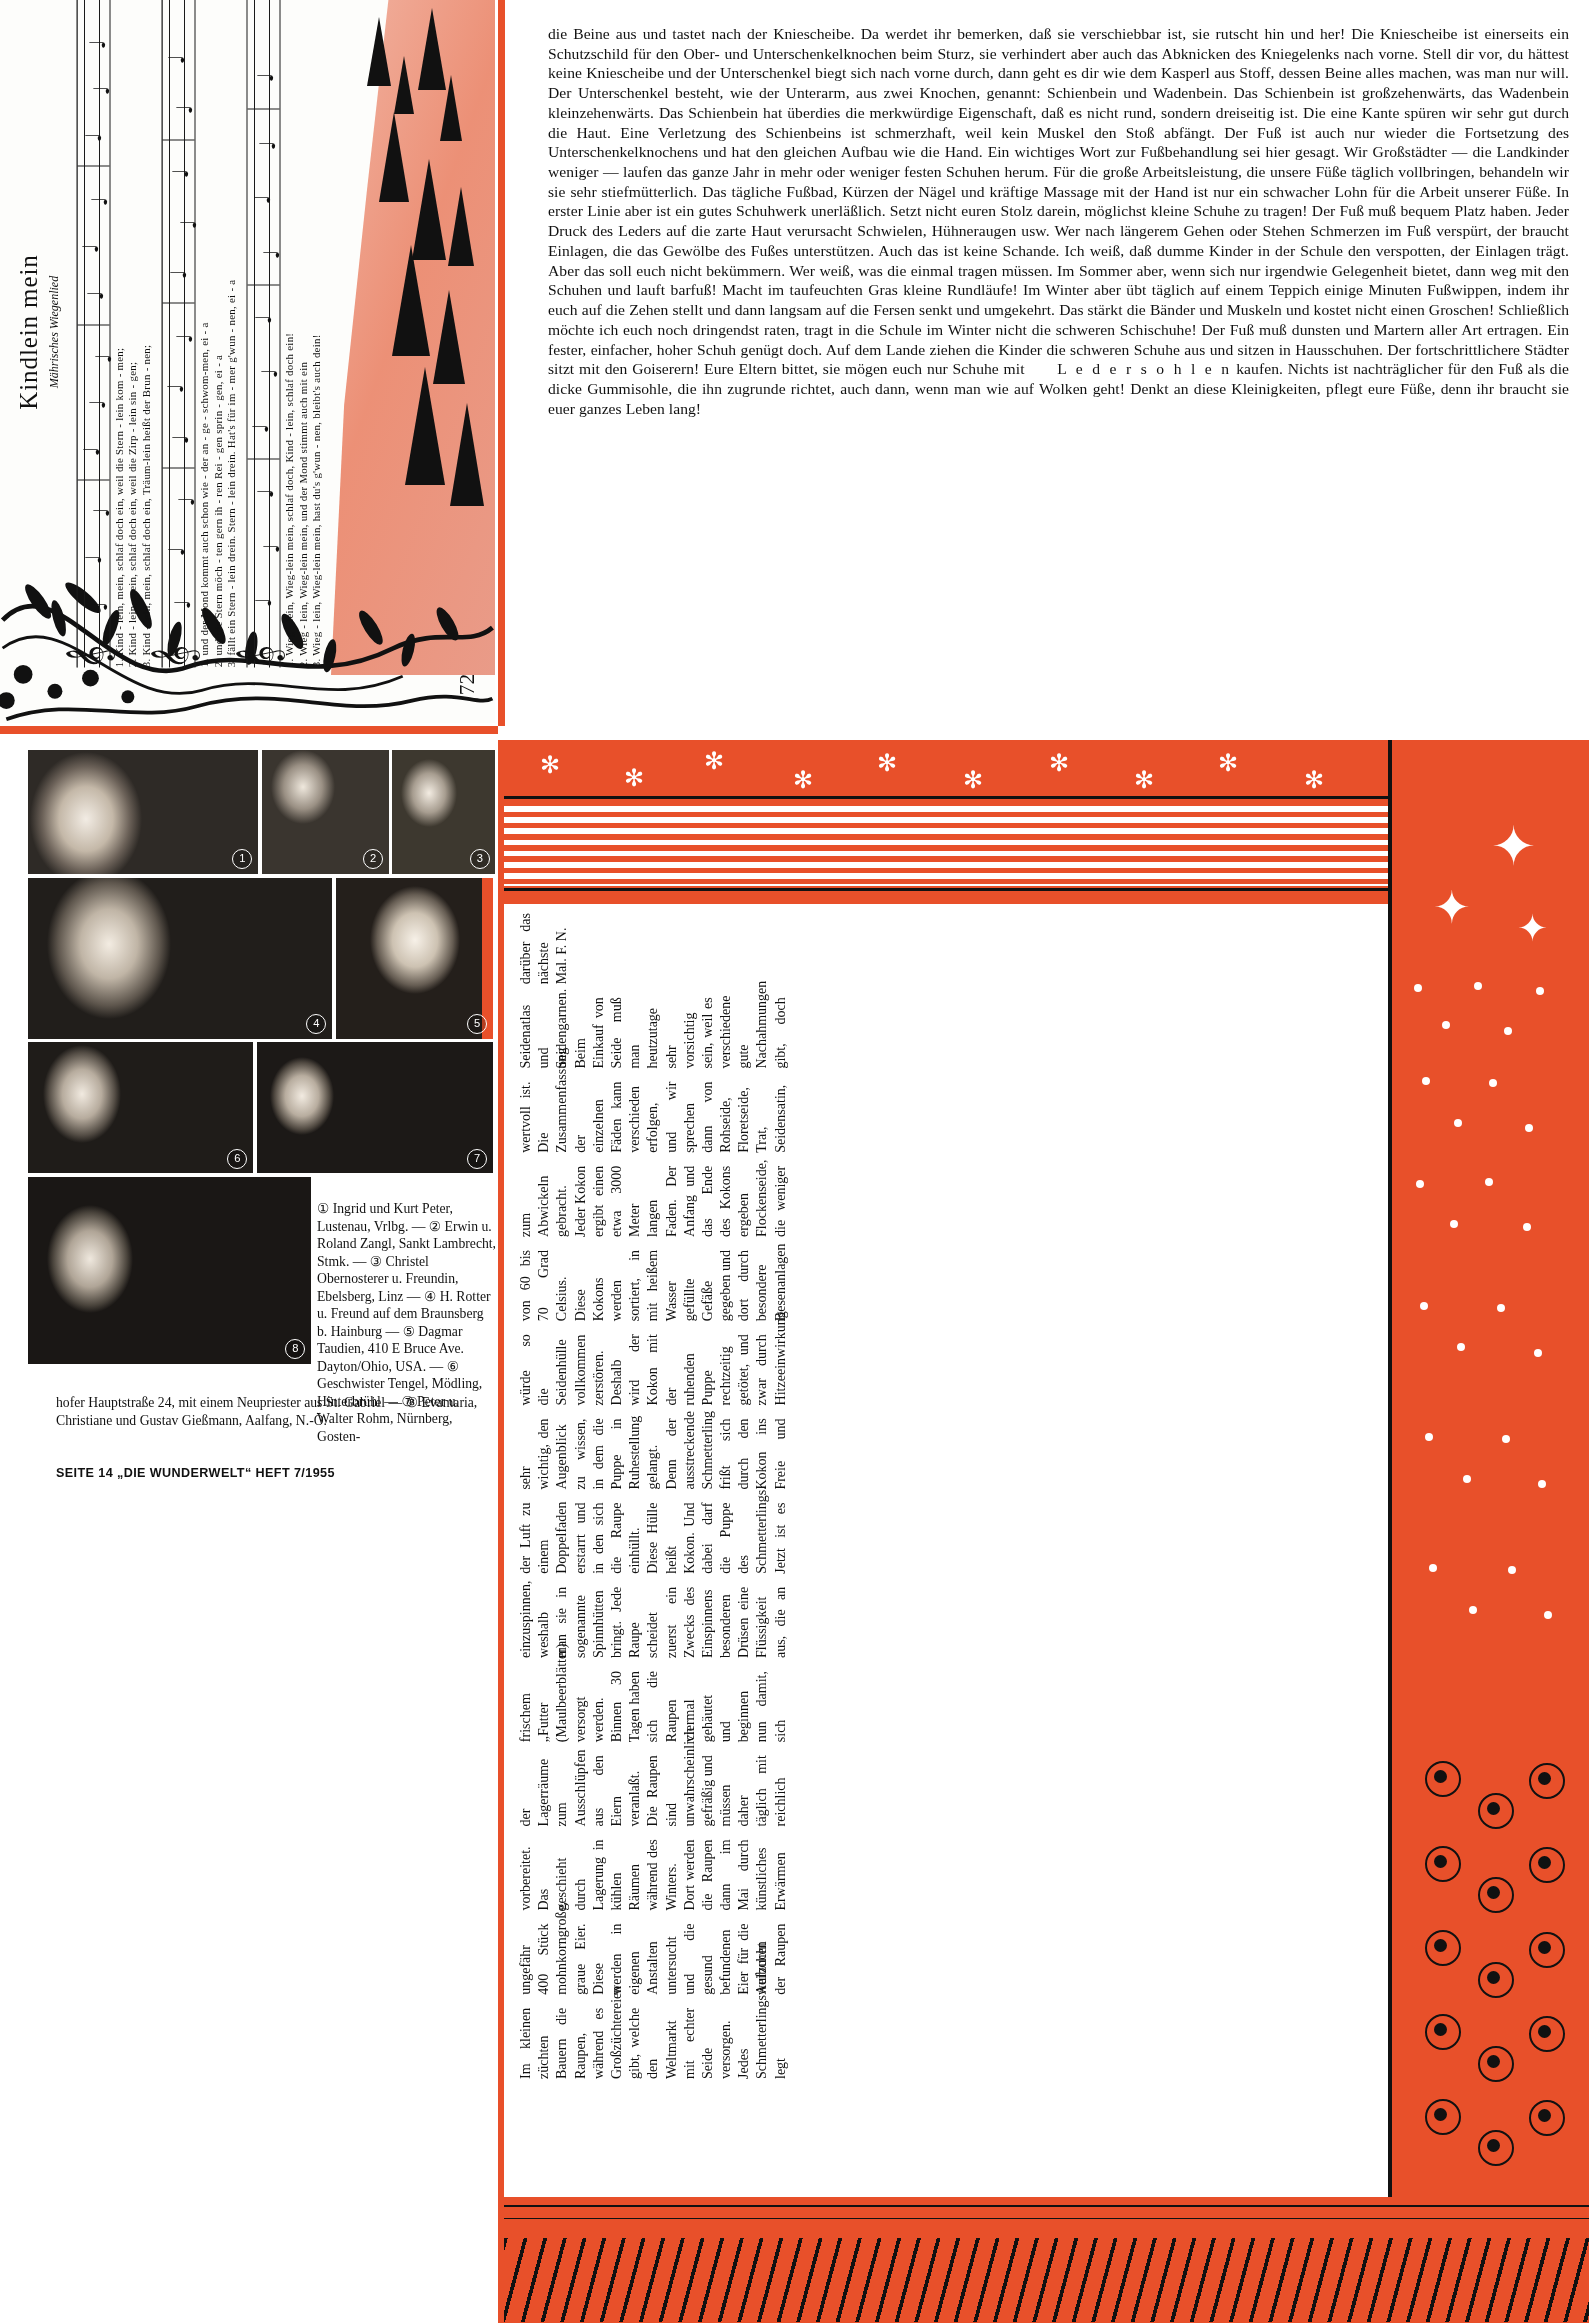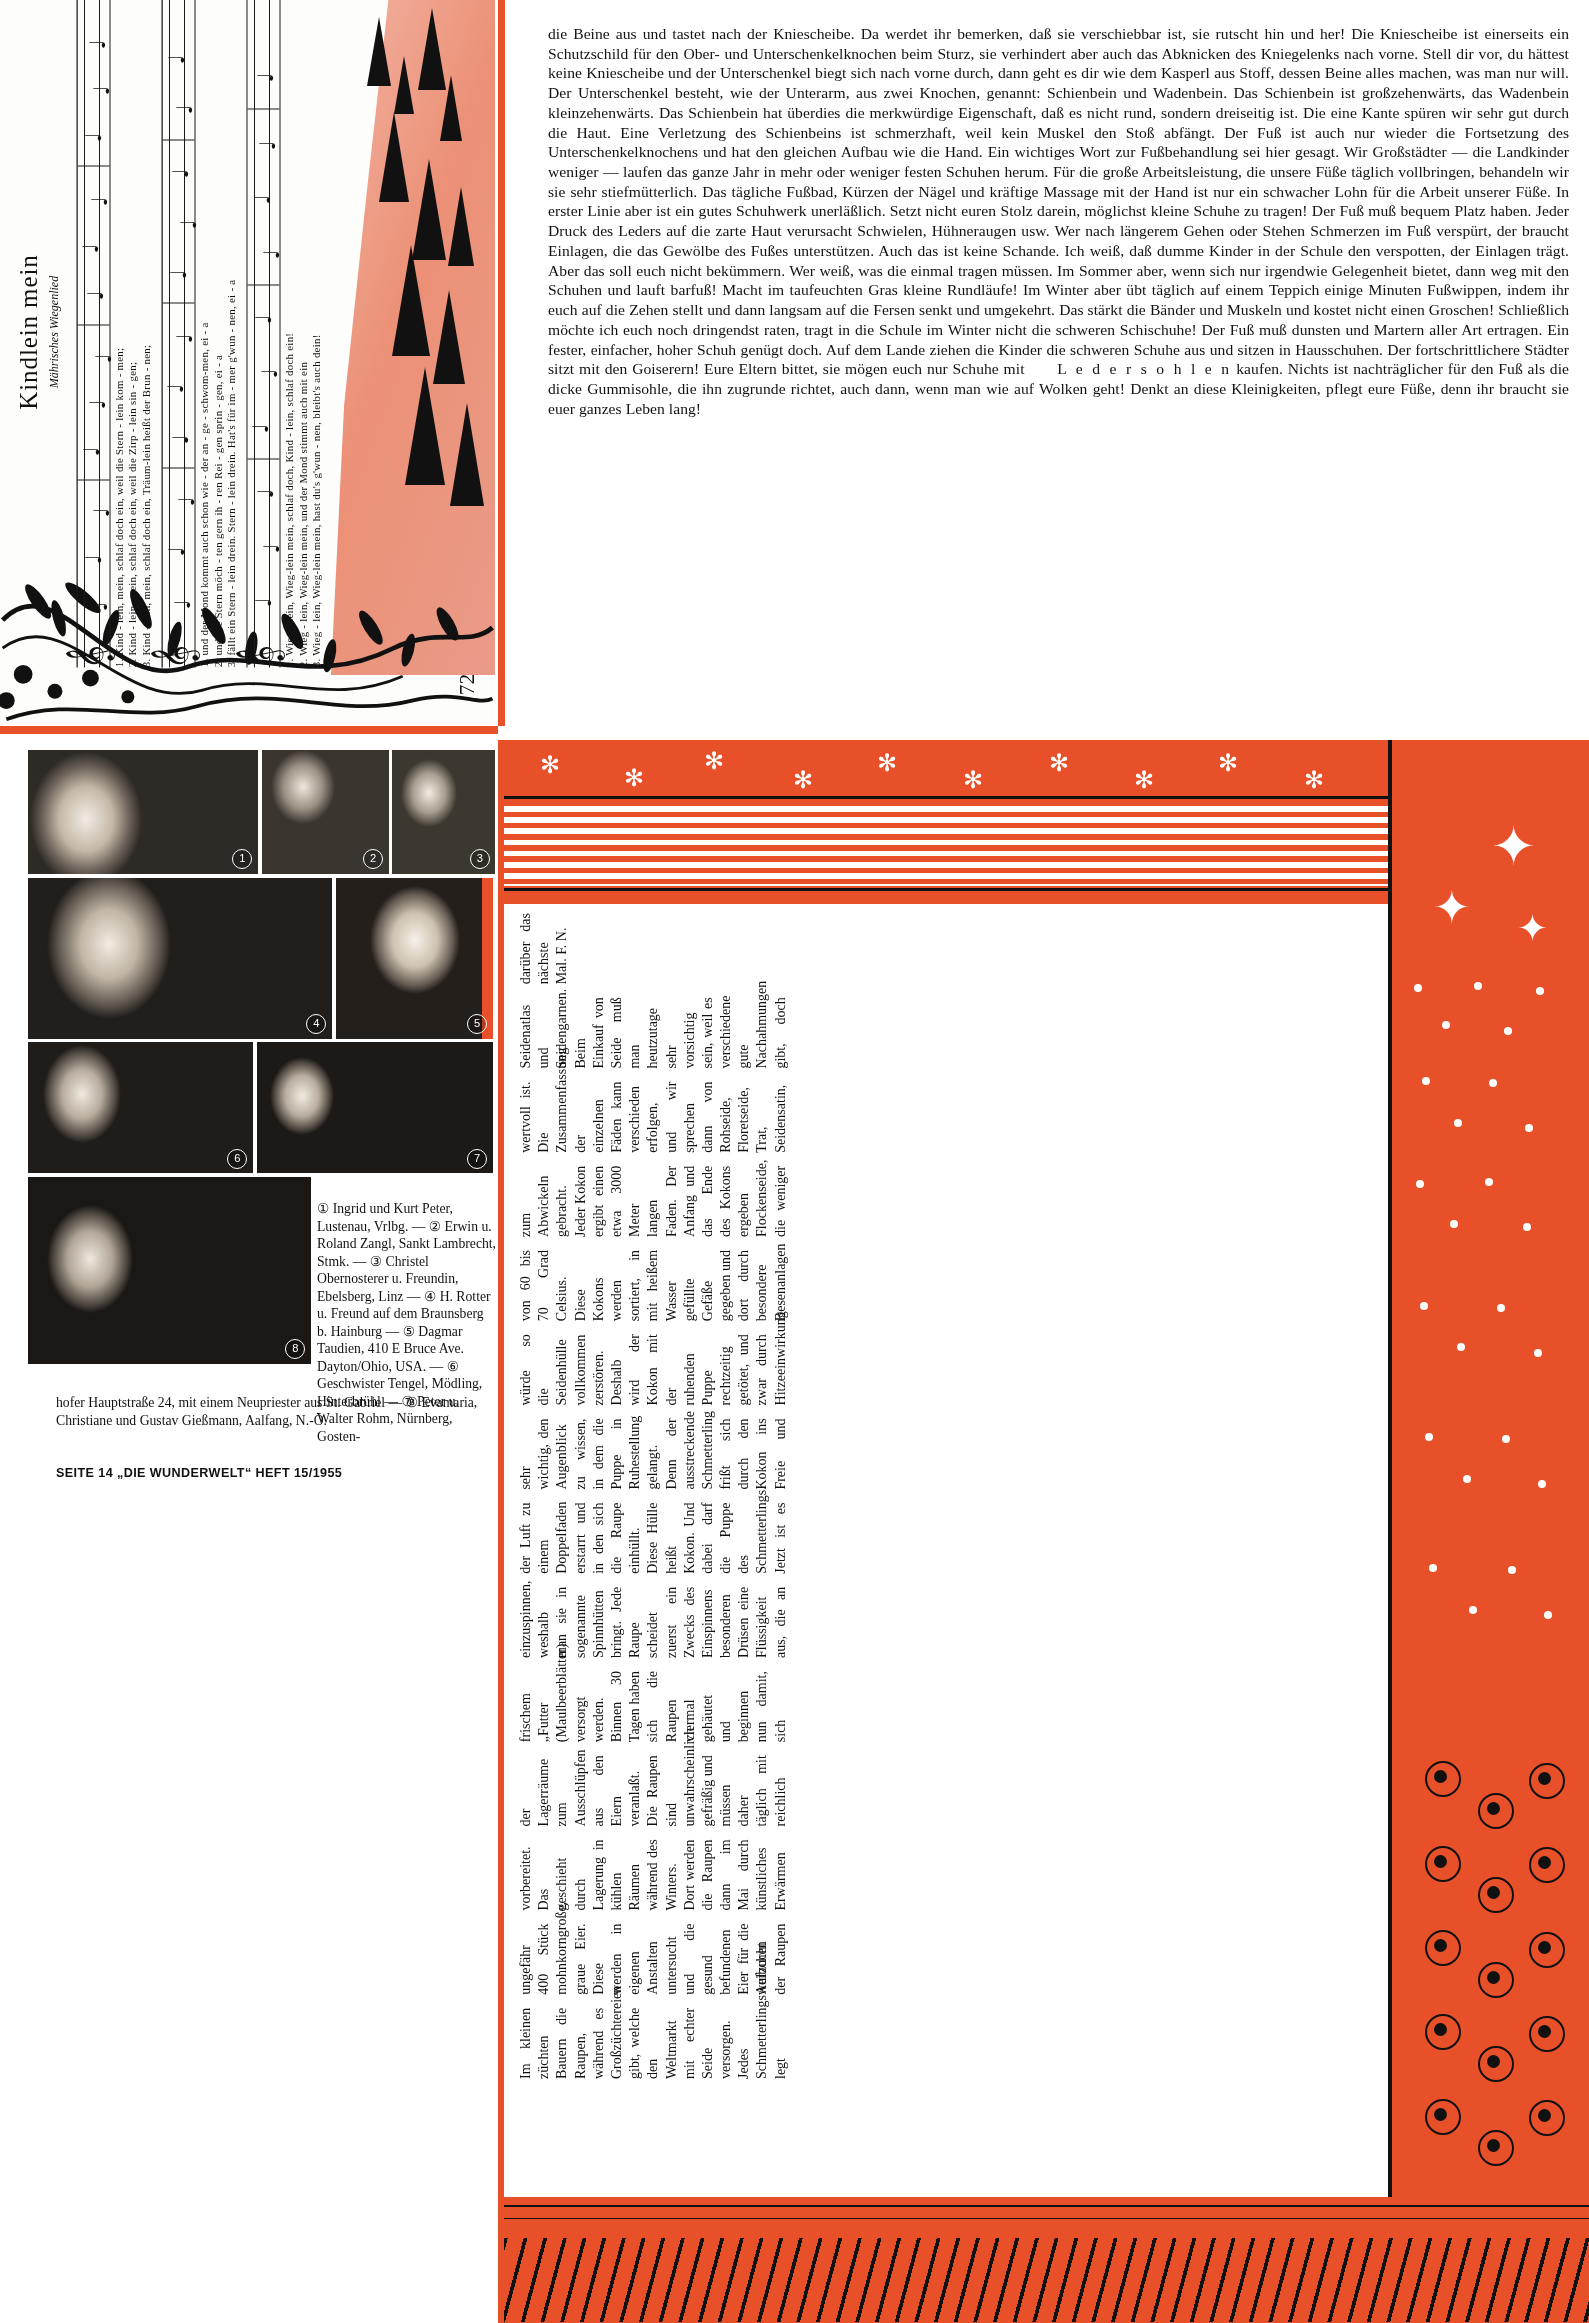"SEITE 14 „DIE WUNDERWELT“ HEFT" div.footer-line { text: 15/1955 -> 7/1955 }
